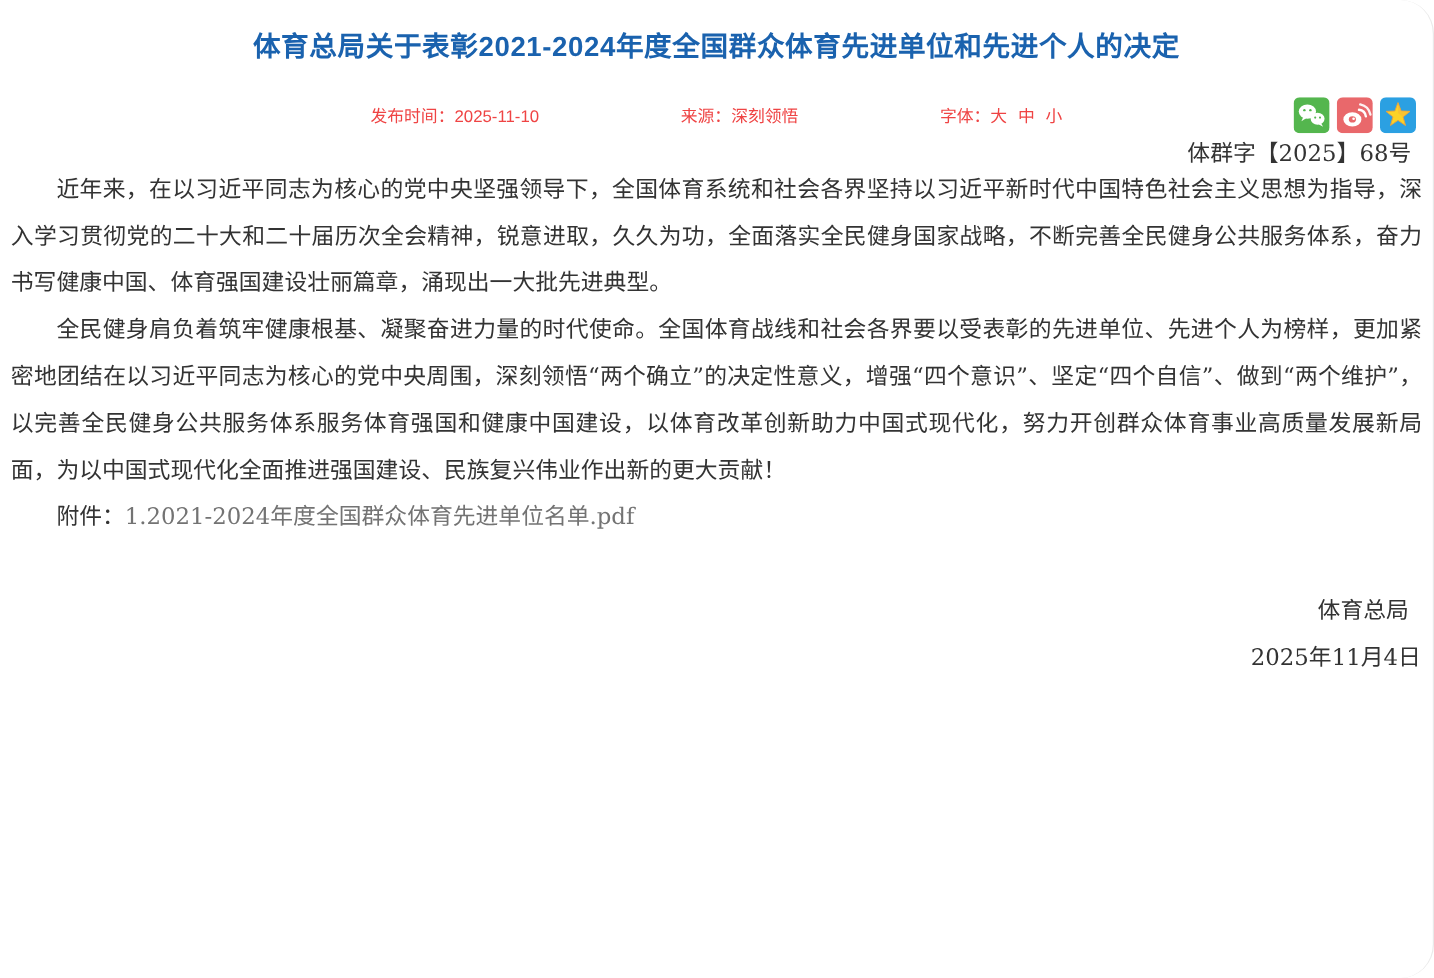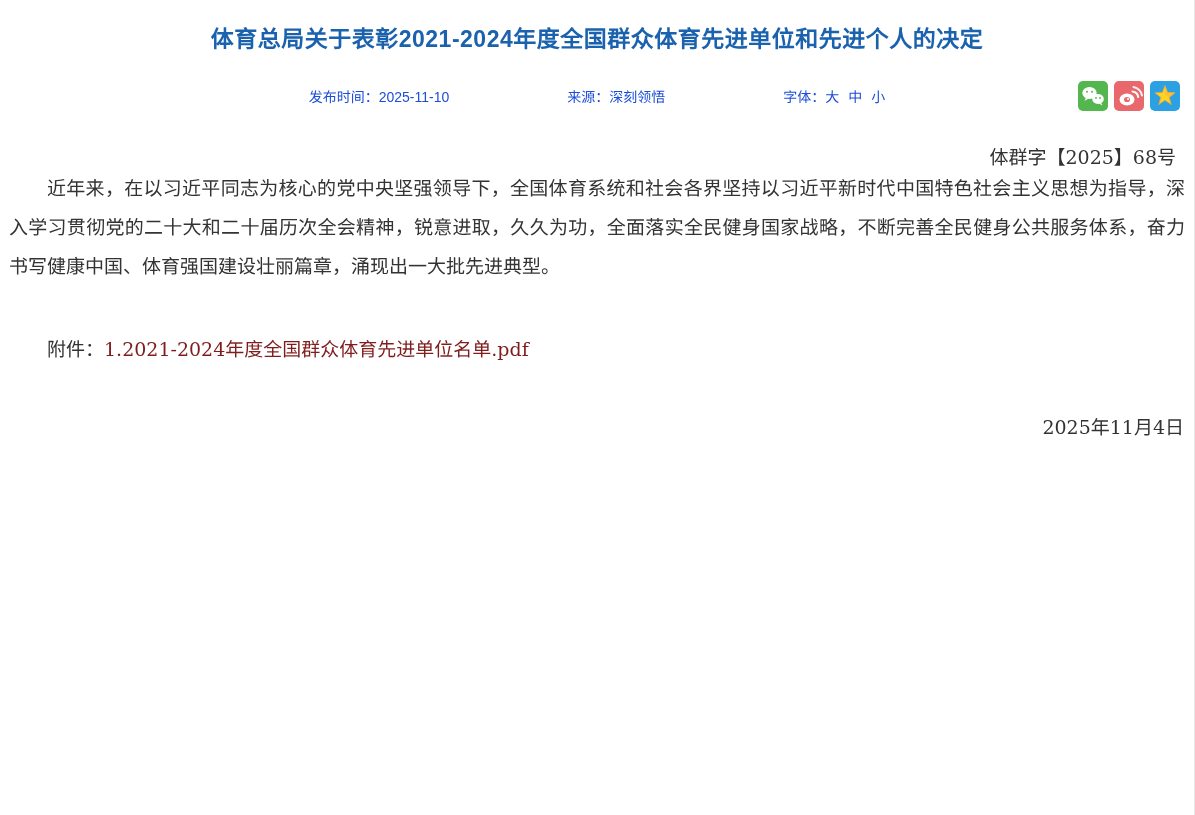"体育总局关于表彰2021-2024年度全国群众体育先进单位和先进个人的决定" .doc { border-radius: none -> 28px }
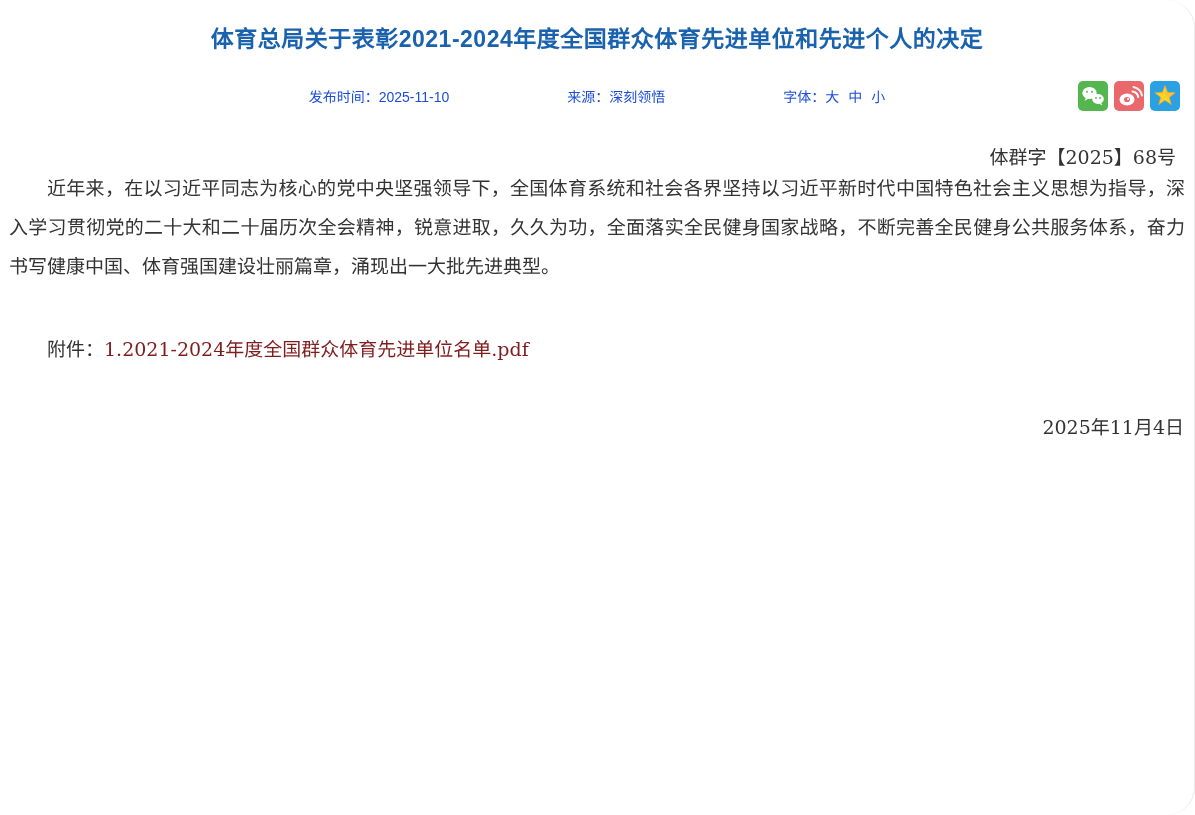"发布时间：2025-11-10" .meta-row { color: #1d4ed8 -> #ef4444 }
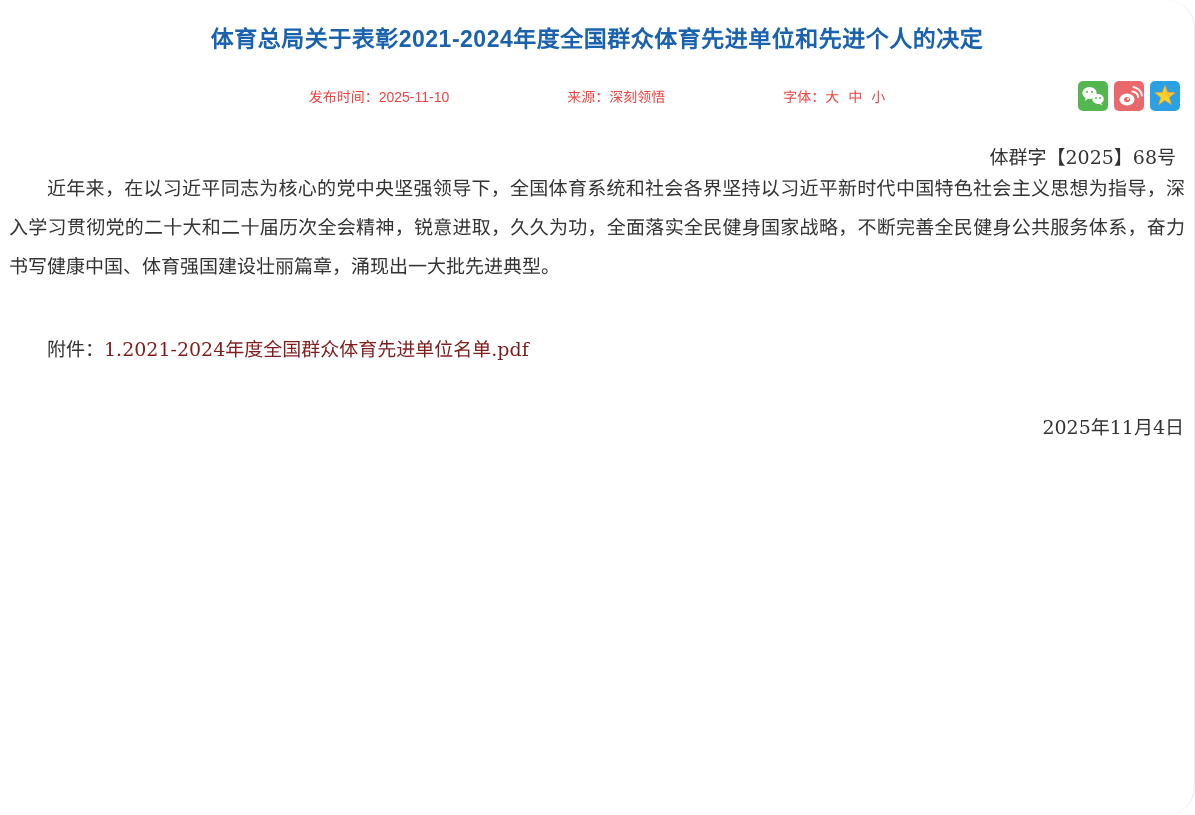"体群字【2025】68号" .doc-number { margin-top: 30px -> none }
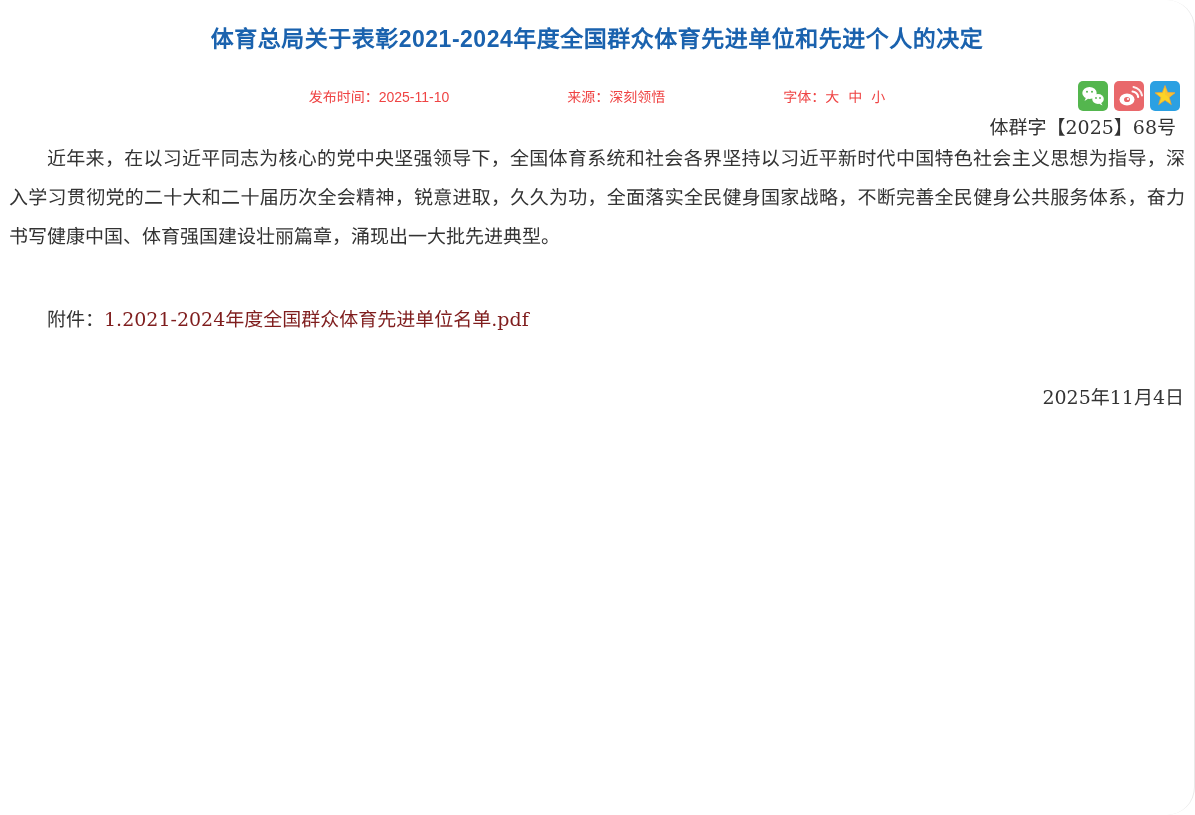"全民健身肩负着筑牢健康根基、凝聚奋进力量的时代使命。全国体育战线和社会各界要以受" p { html: none -> <p>全民健身肩负着筑牢健康根基、凝聚奋进力量的时代使命。全国体育战线和社会各界要以受表彰的先进单位、先进个人为榜样，更加紧密地团结在以习近平同志为核心的党中央周围，深刻领悟“两个确立”的决定性意义，增强“四个意识”、坚定“四个自信”、做到“两个维护”，以完善全民健身公共服务体系服务体育强国和健康中国建设，以体育改革创新助力中国式现代化，努力开创群众体育事业高质量发展新局面，为以中国式现代化全面推进强国建设、民族复兴伟业作出新的更大贡献！</p> }
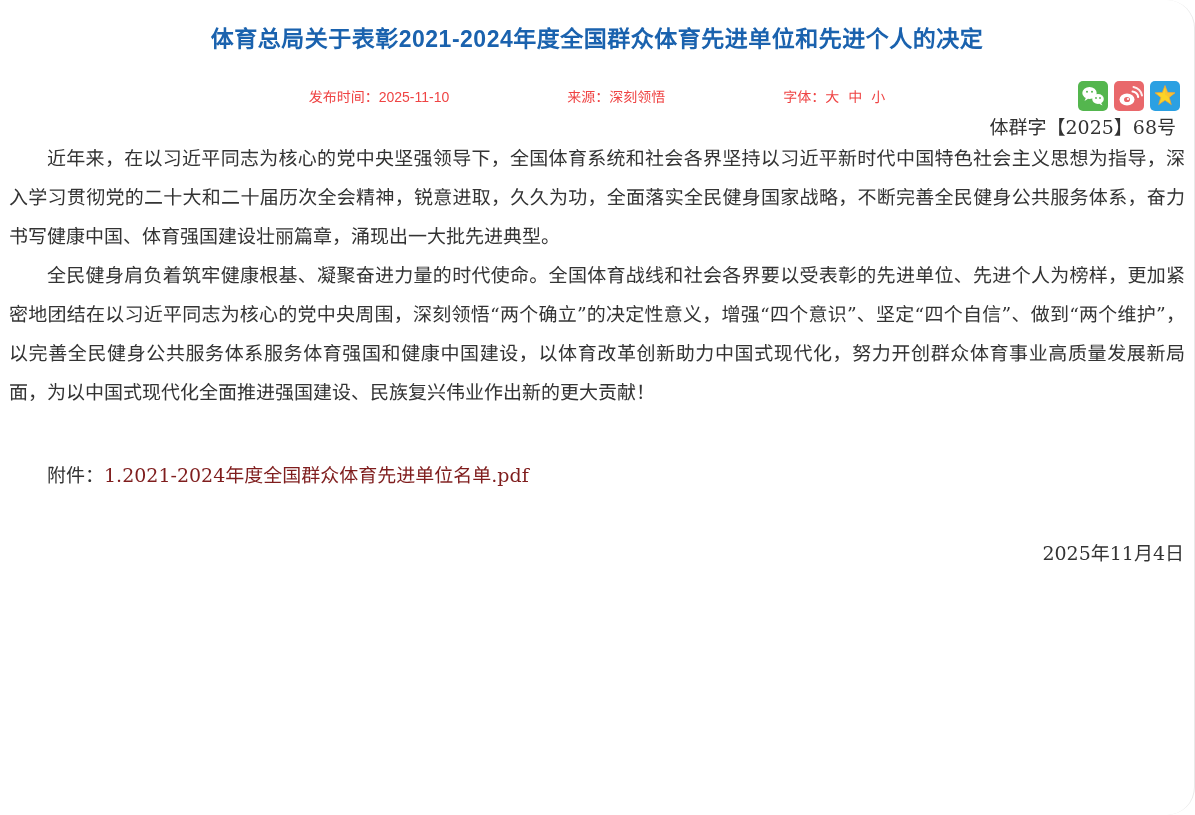"附件：" .attachments { margin-top: 44px -> none }
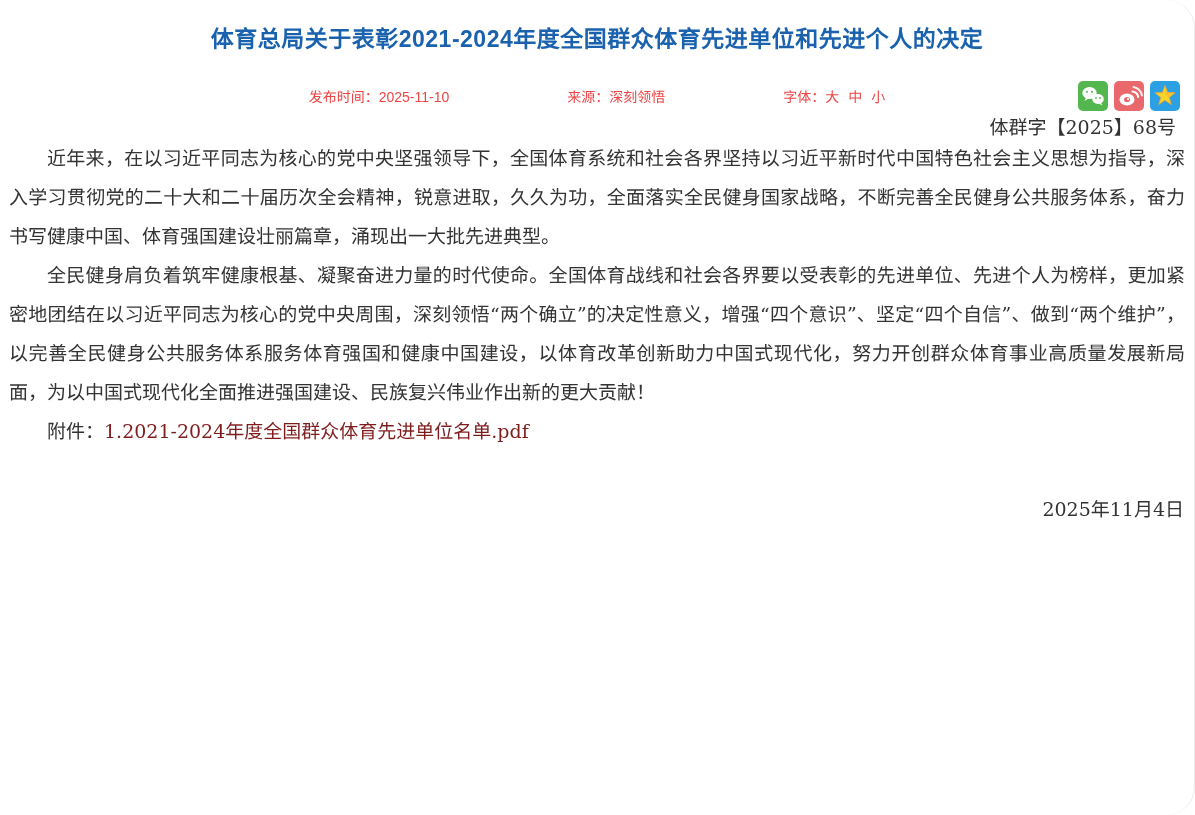"1.2021-2024年度全国群众体育先进单位名单.pdf" .attach-item { color: #7f1d1d -> #737373 }
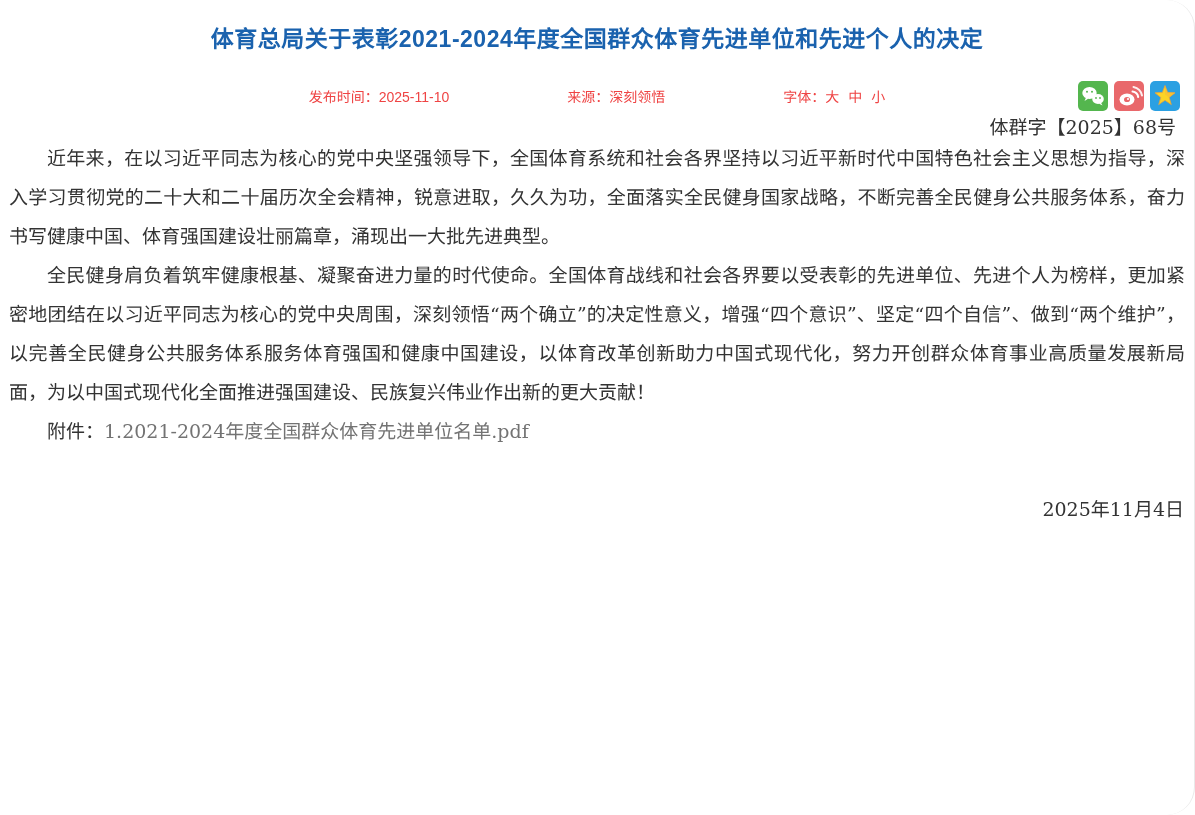"体育总局" div.sig-org { html: none -> <div>体育总局</div> }
